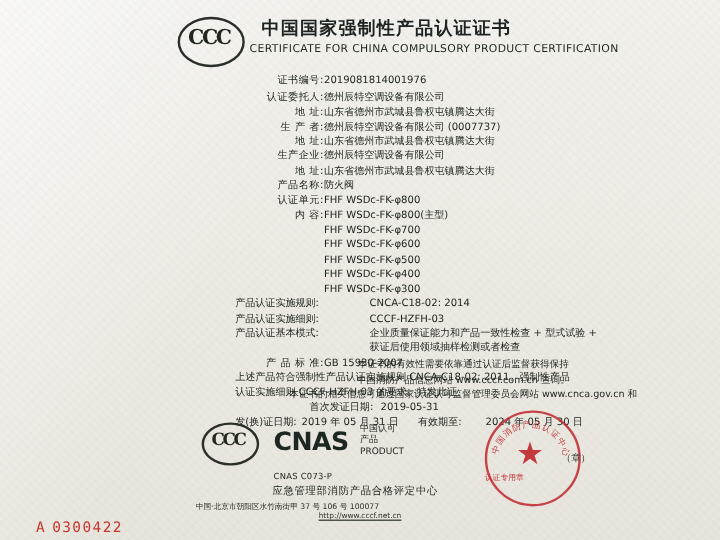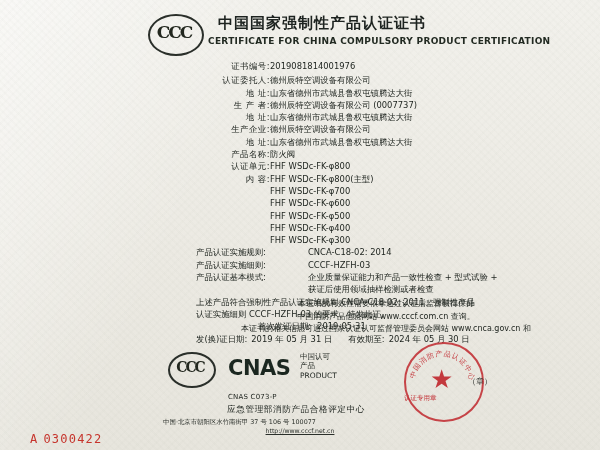"CERTIFICATE FOR CHINA COMPULSORY PRODUCT" .title-en { font-weight: bold -> normal }
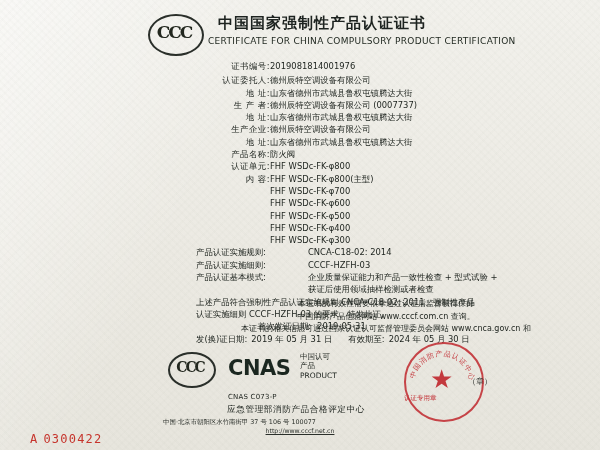"产 品 标 准:" div.row { html: none -> <div> <span>产 品 标 准:</span> <span>GB 15930-2007</span> </div> }
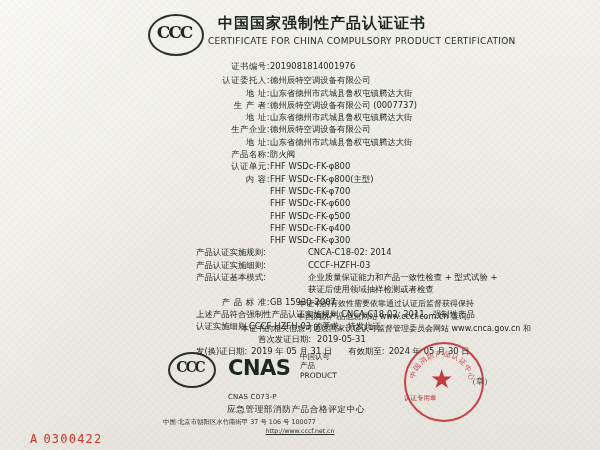"有效期至:" span { margin-right: 4px -> 20px }
